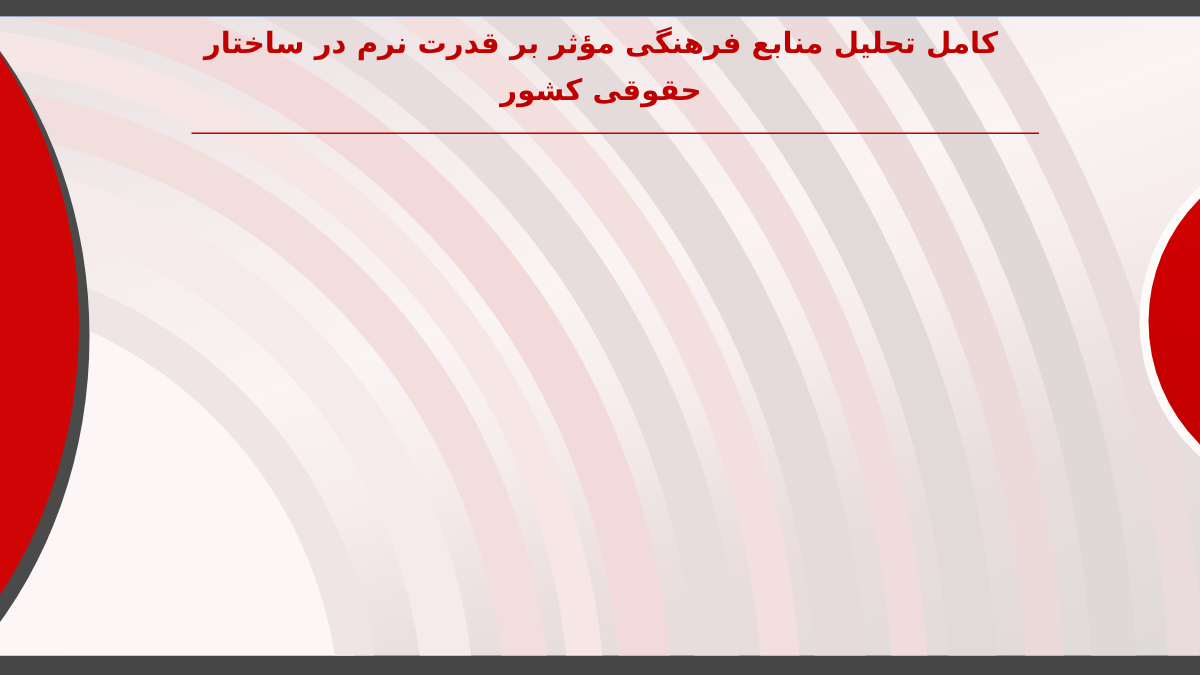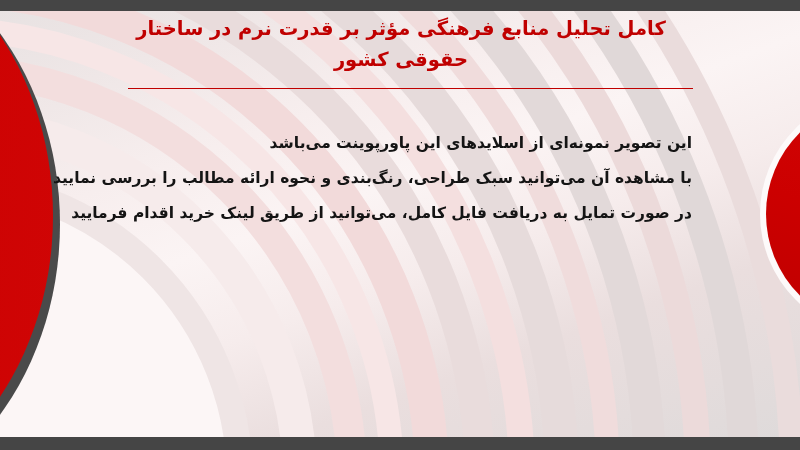"این تصویر نمونه‌ای از اسلایدهای" div.body-block { html: <div> <p>این تصویر نمونه‌ای از اسلایدهای این پاورپوینت می‌باشد</p> <p>با مشاهده آن می‌توانید سبک طراحی، رنگ‌بندی و نحوه ارائه مطالب را بررسی نمایید</p> <p>در صورت تمایل به دریافت فایل کامل، می‌توانید از طریق لینک خرید اقدام فرمایید</p> </div> -> none }
